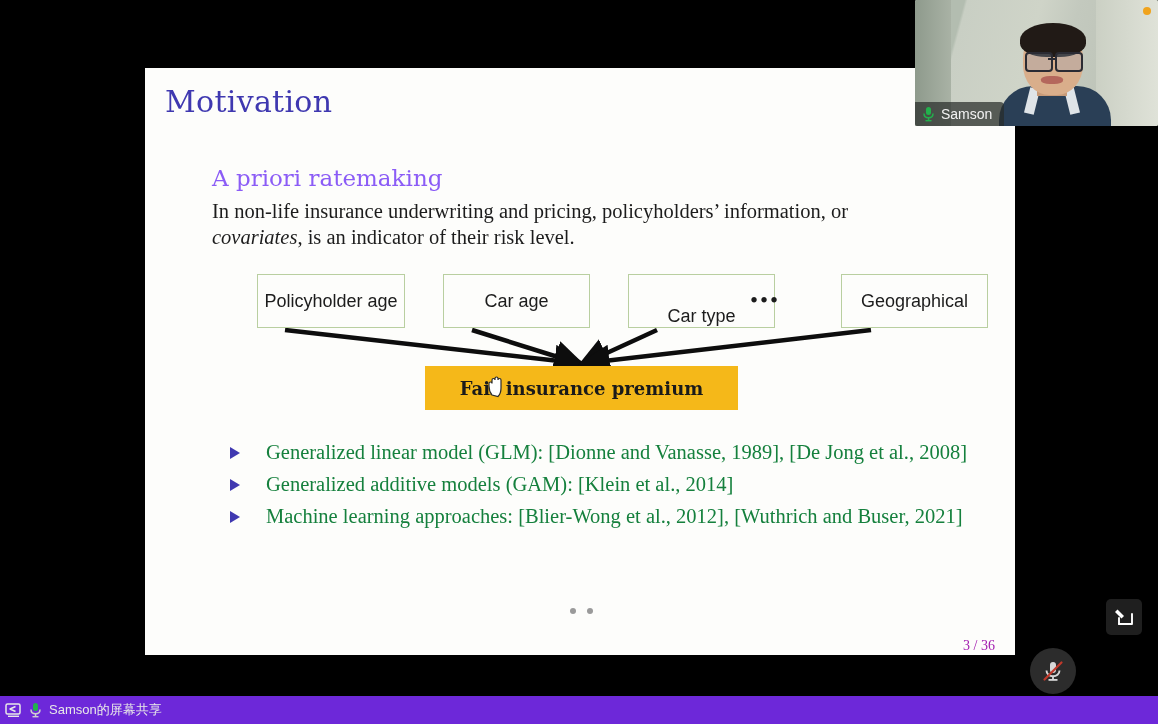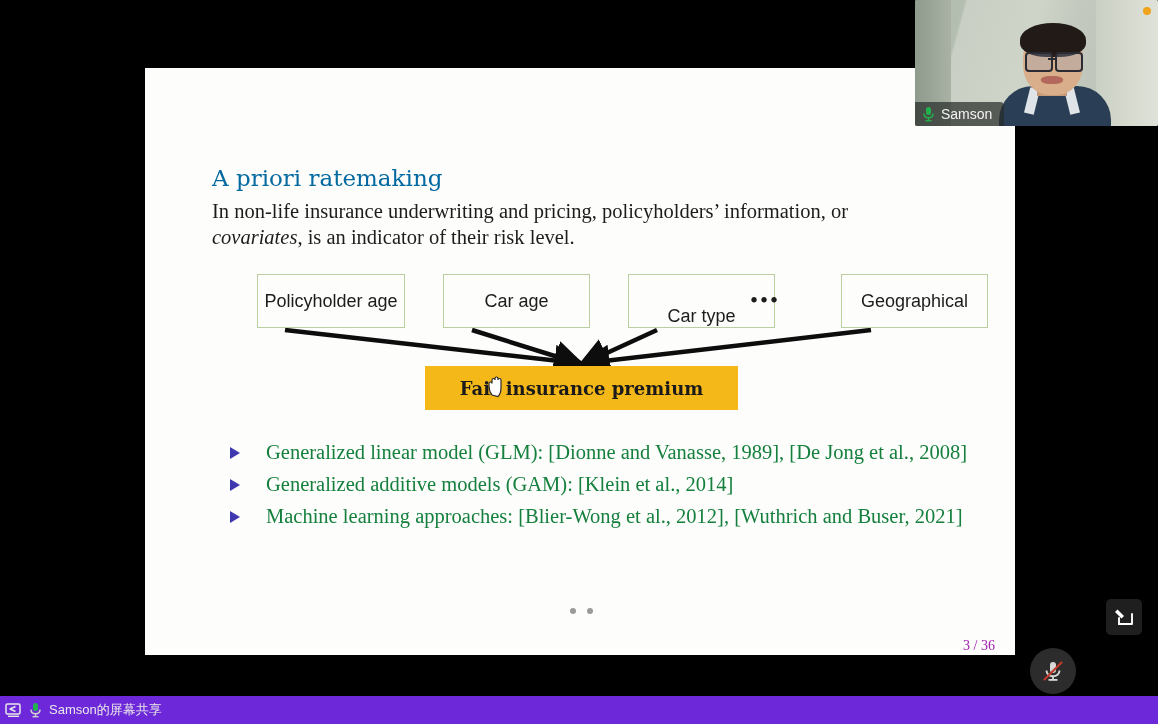"Motivation" div.slide-title { html: none -> <div>Motivation</div> }
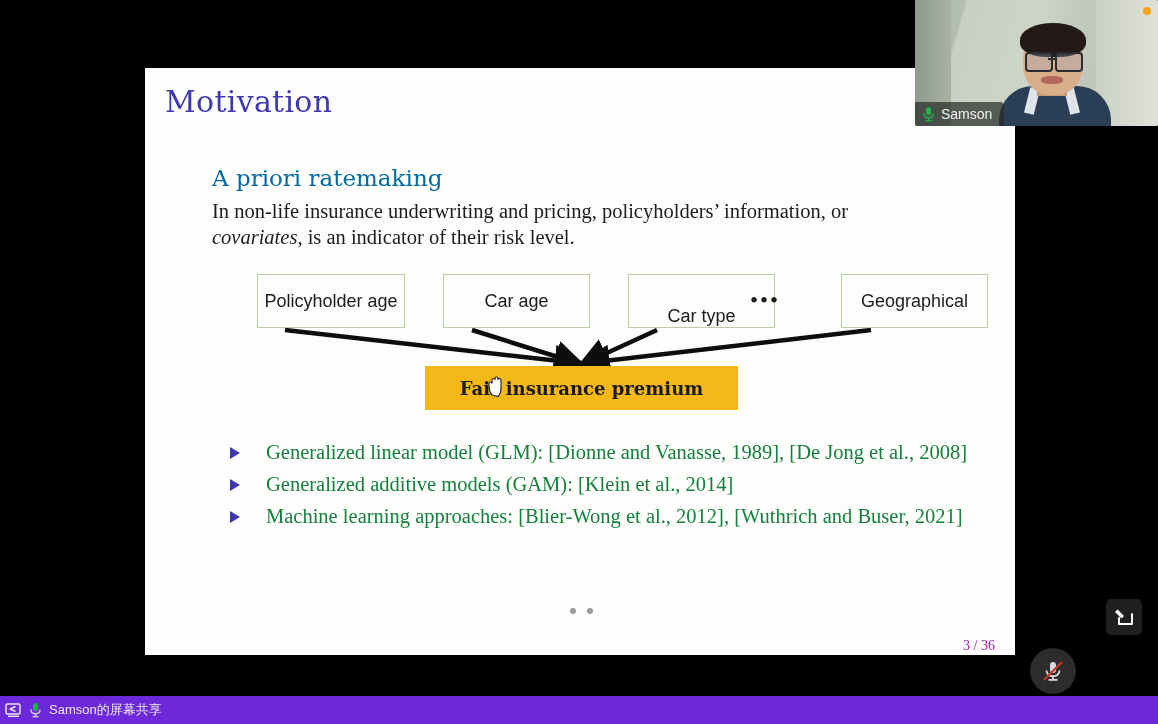"A priori ratemaking" .block-title { color: #0369a1 -> #8b5cf6 }
